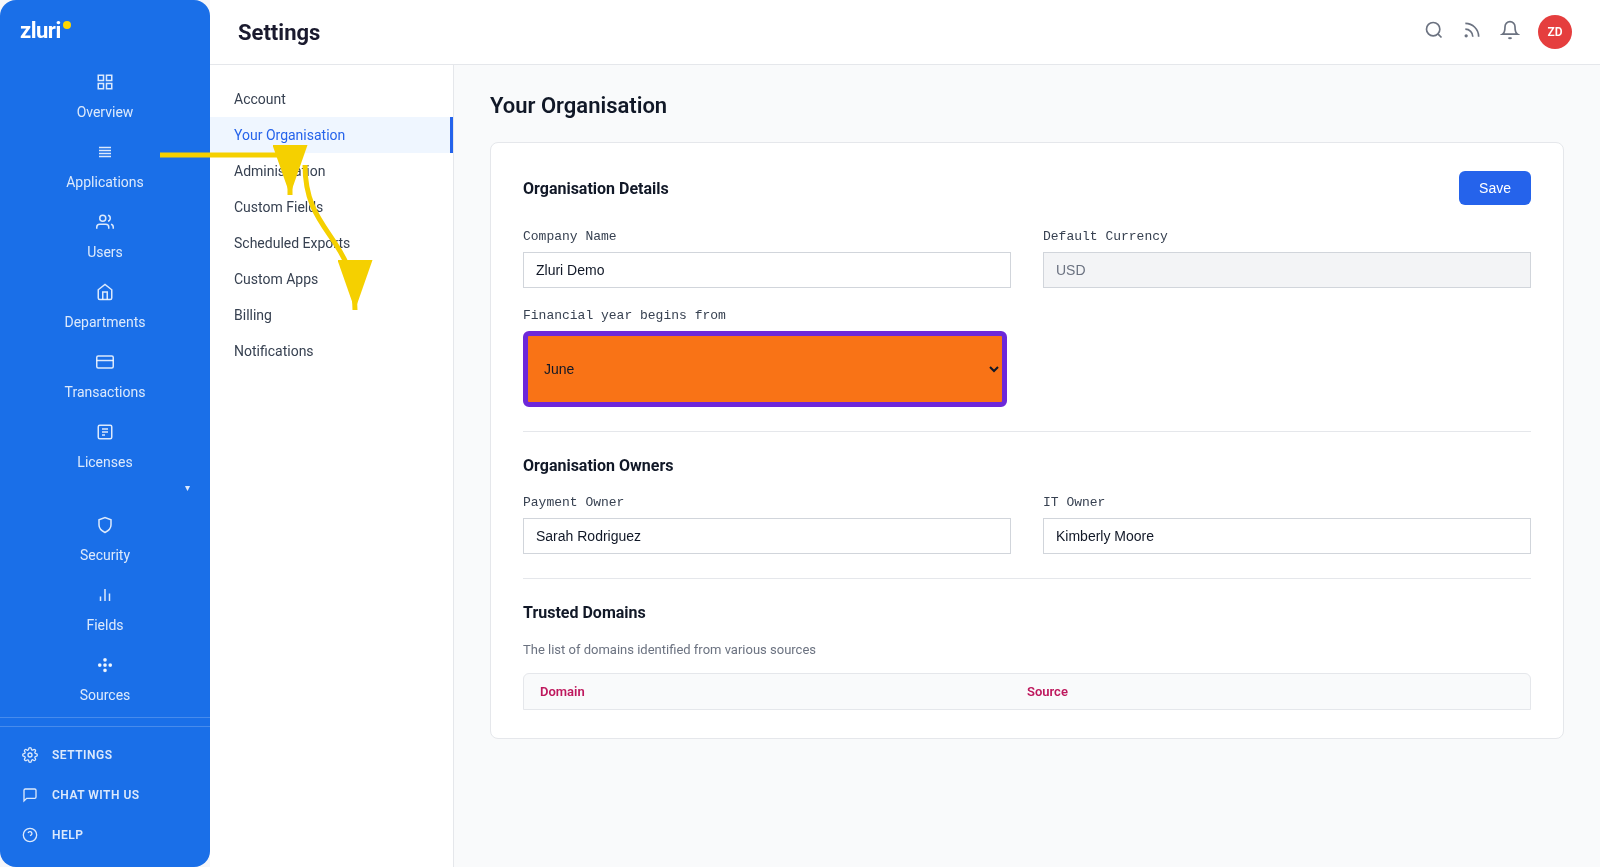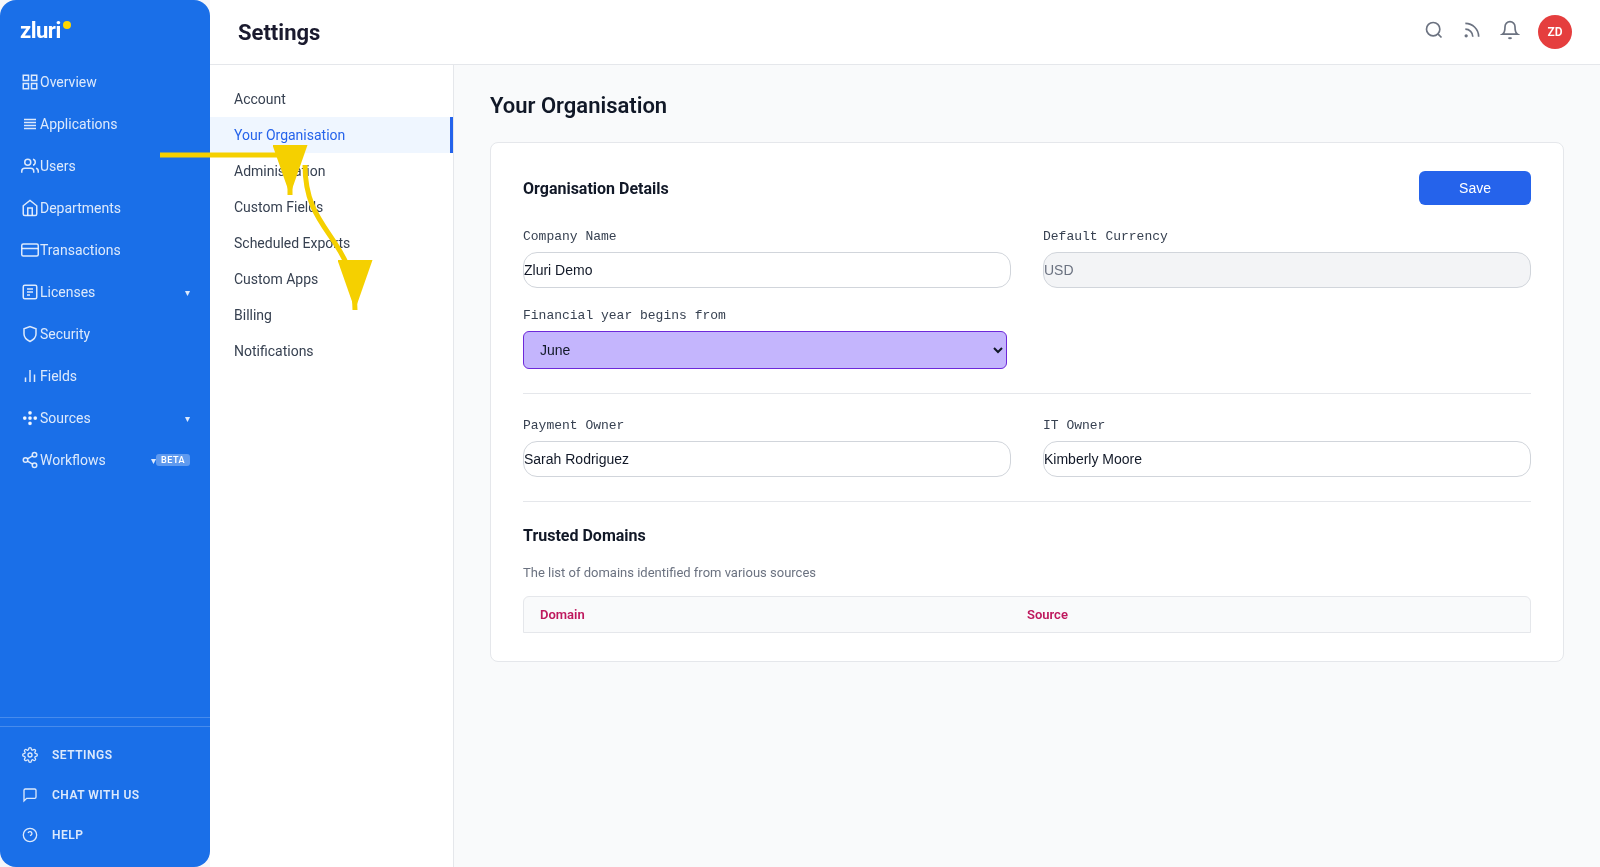"Overview" .nav-item { flex-direction: none -> column; gap: none -> 12px }
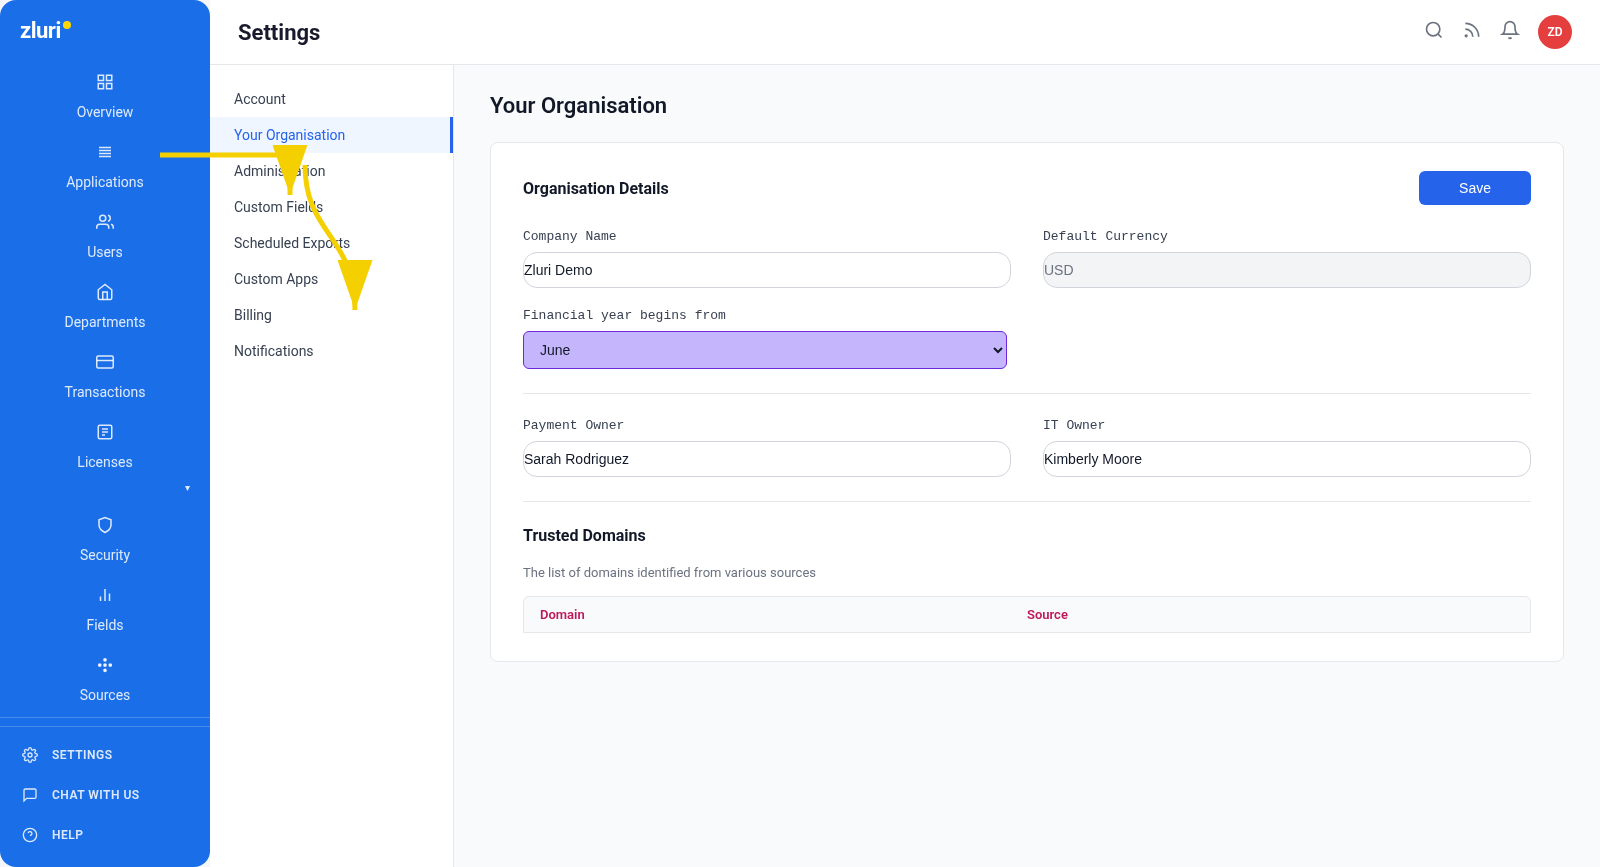"Save" .save-btn { padding: 9px 40px -> 9px 20px }
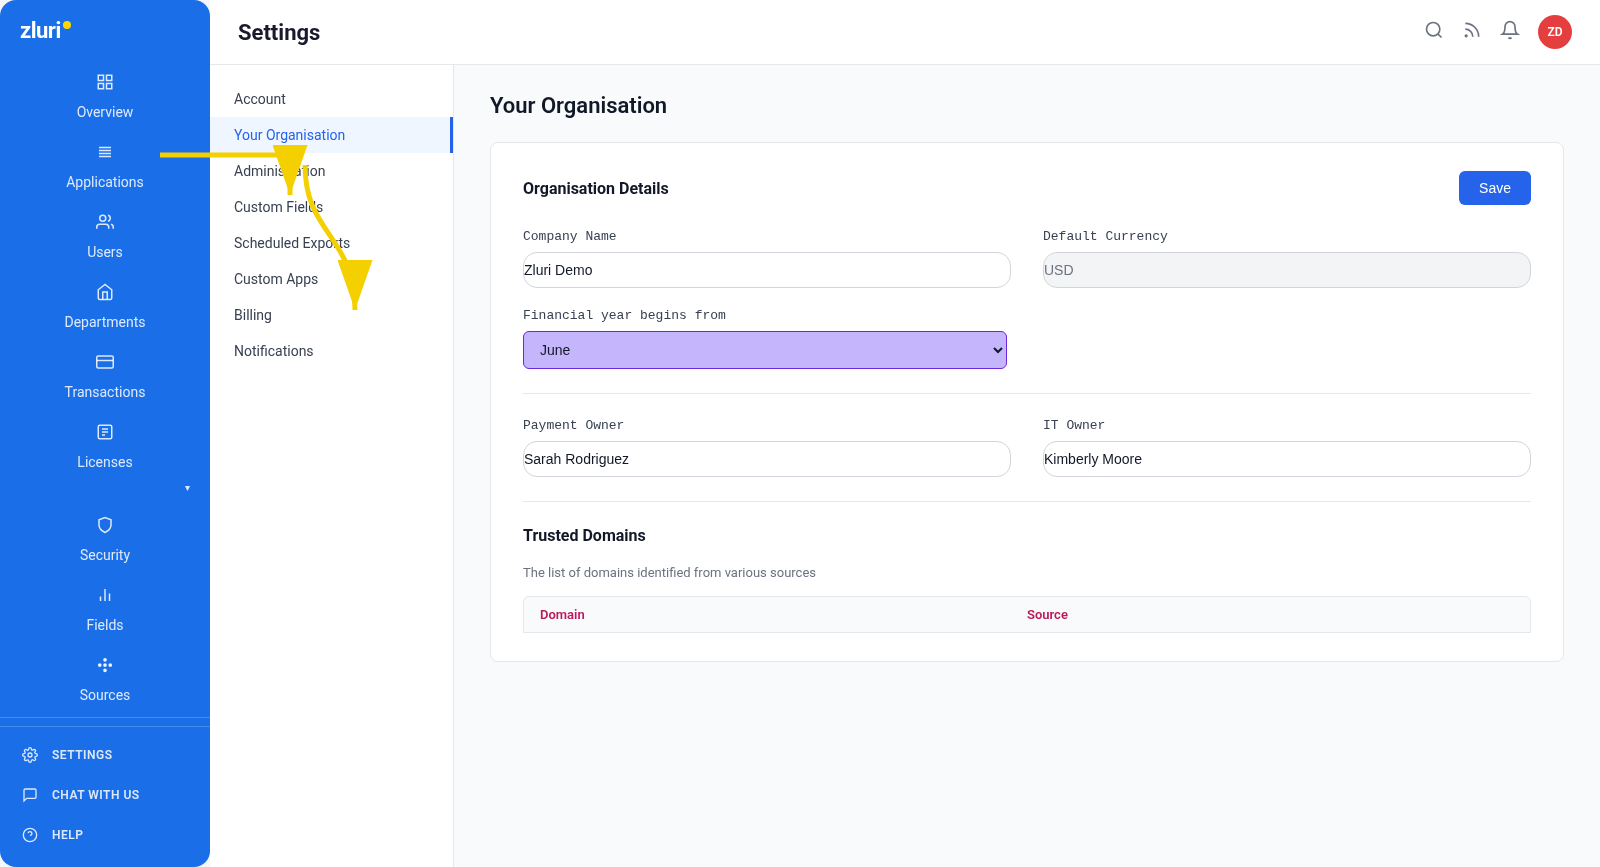"Zluri Demo" .form-input { border-radius: 14px -> 0; padding: 9px 0 -> 9px 12px }
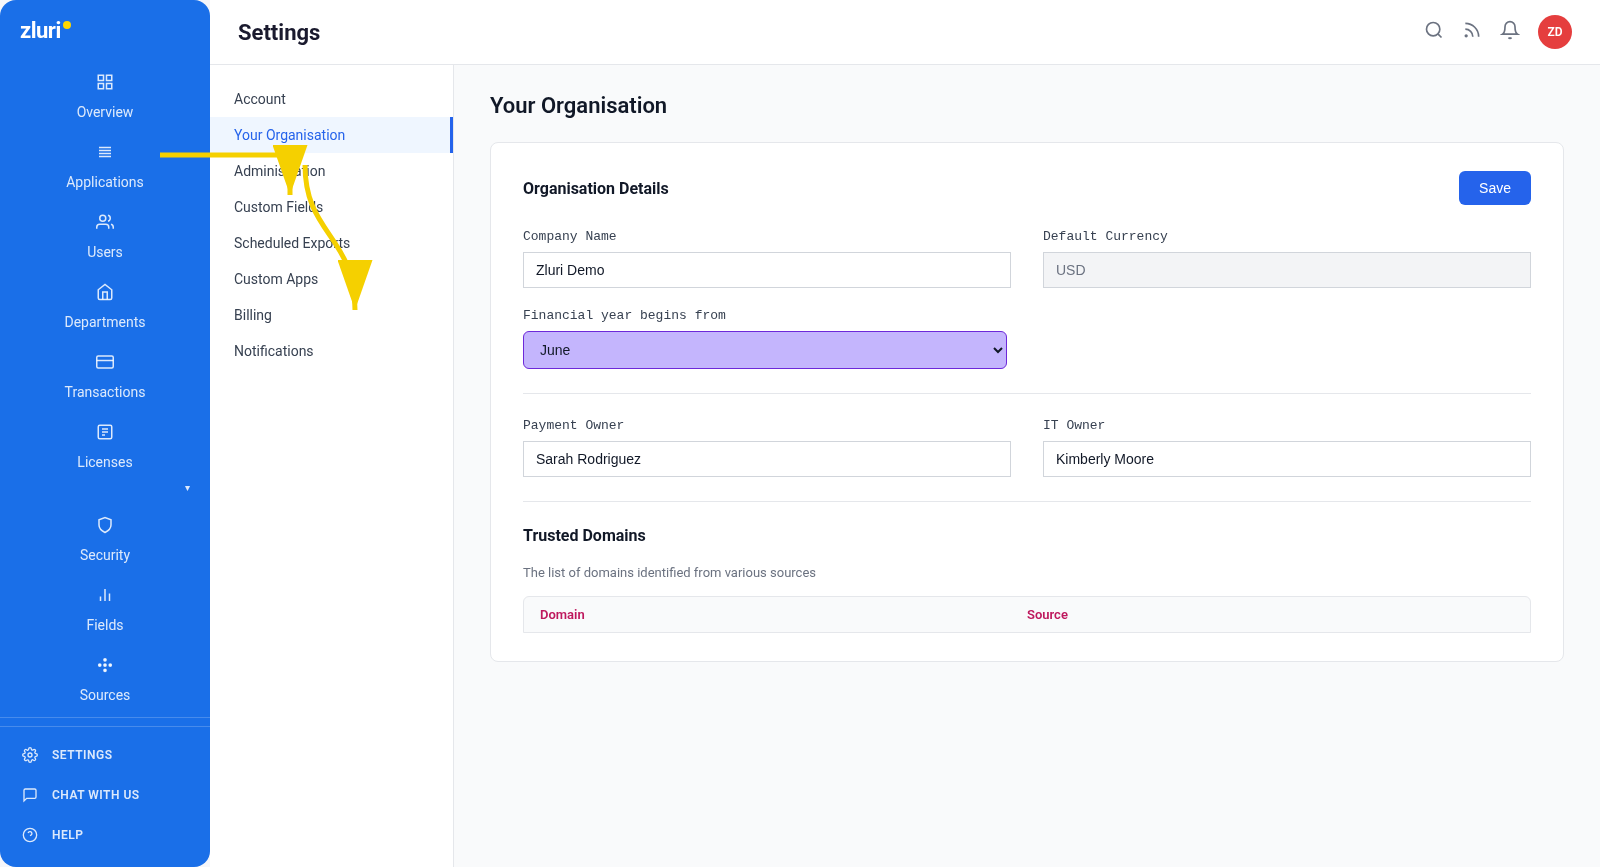"June" .form-select { background: #c4b5fd -> #f97316; border: 1px solid #6d28d9 -> 5px solid #6d28d9; padding: 9px 12px -> 24px 12px }
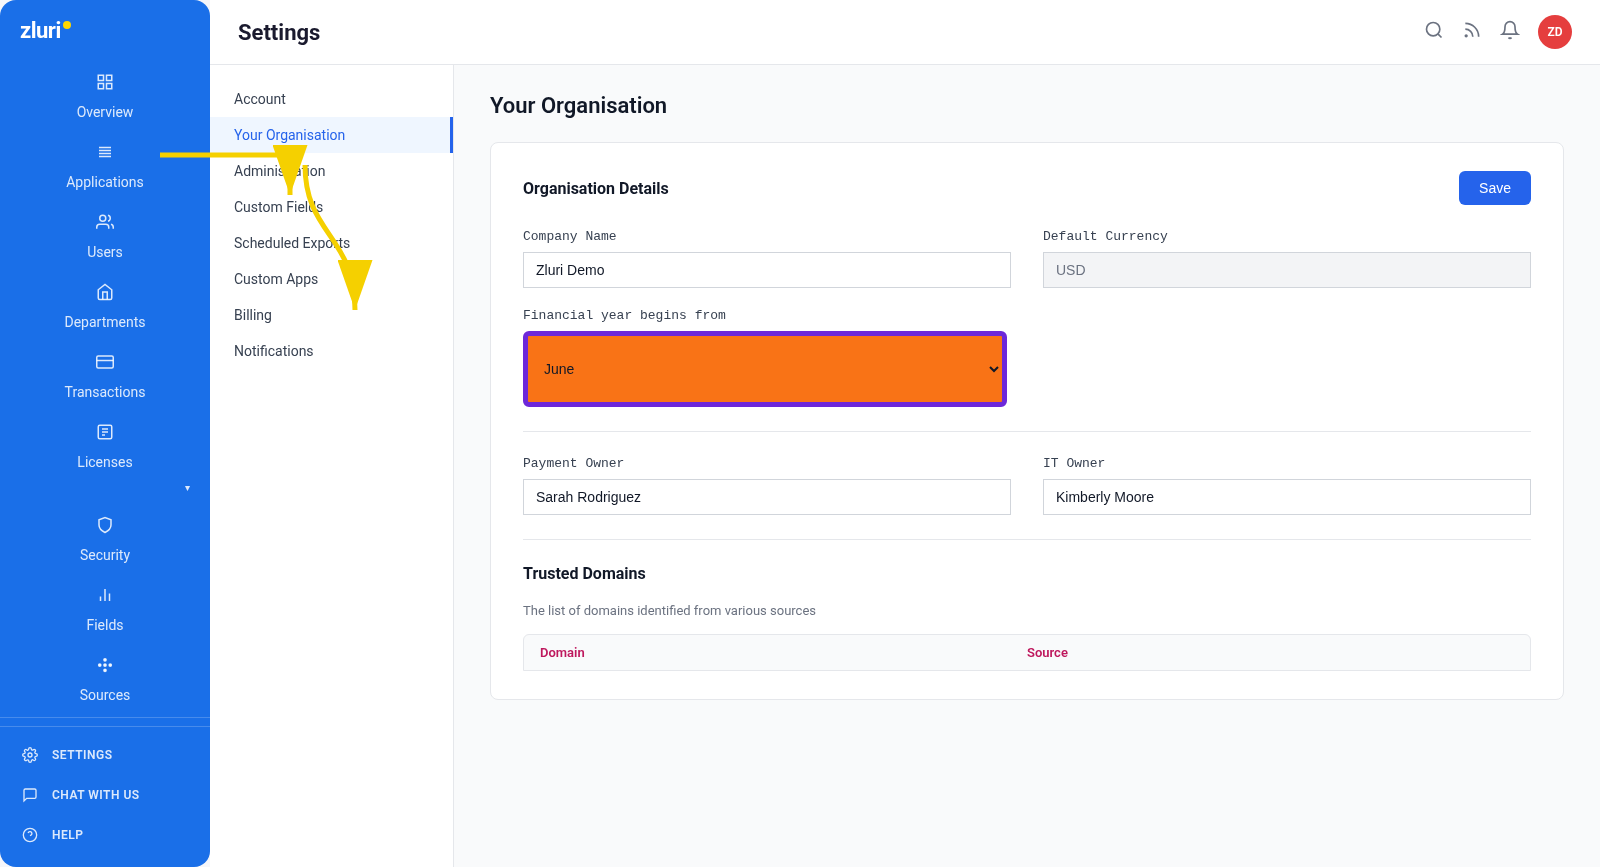"Organisation Owners" div.sub-section-title { html: none -> <div>Organisation Owners</div> }
